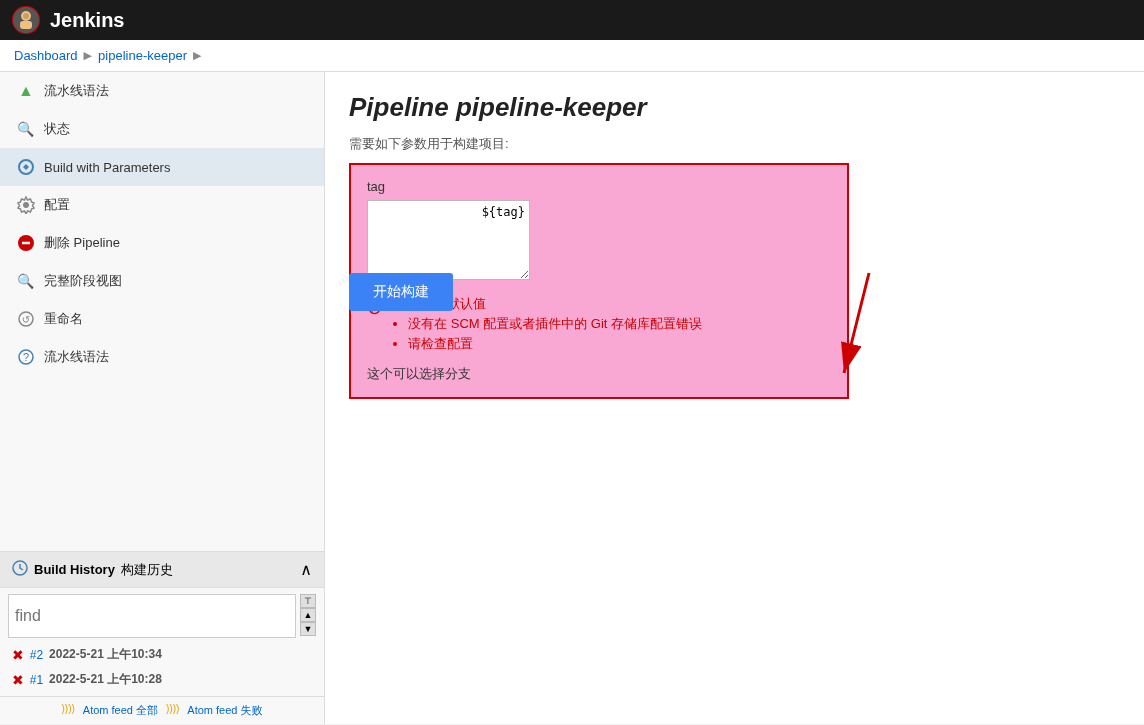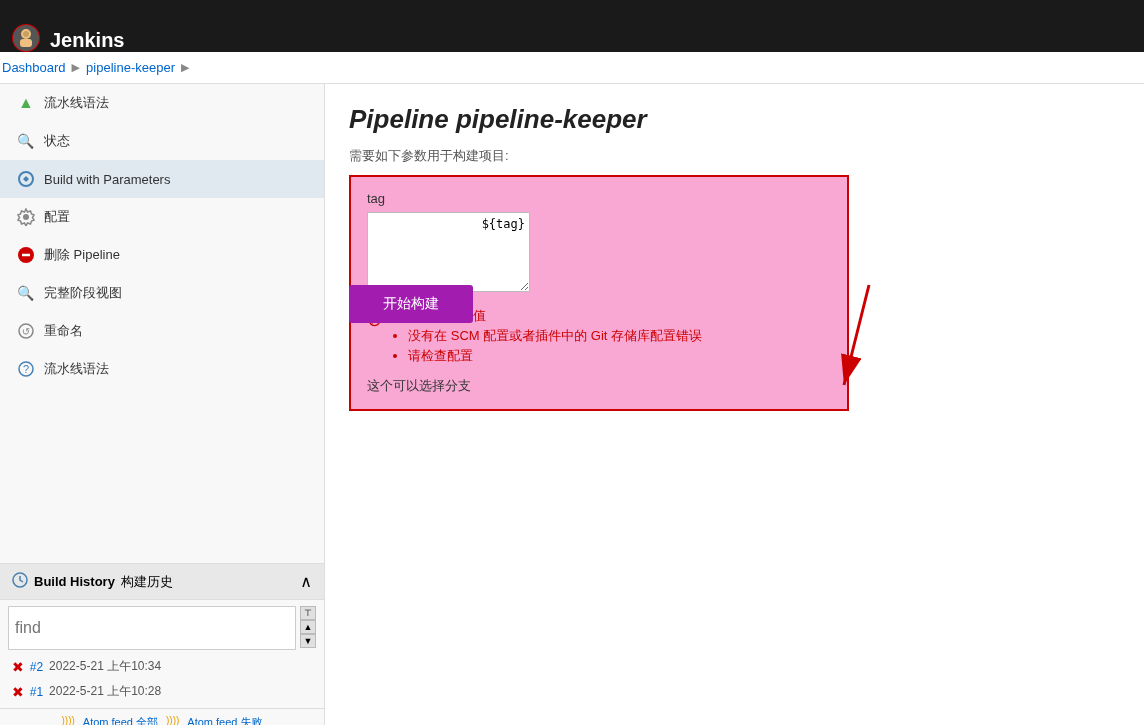"Jenkins" #header { align-items: flex-end -> center; height: 52px -> 40px }
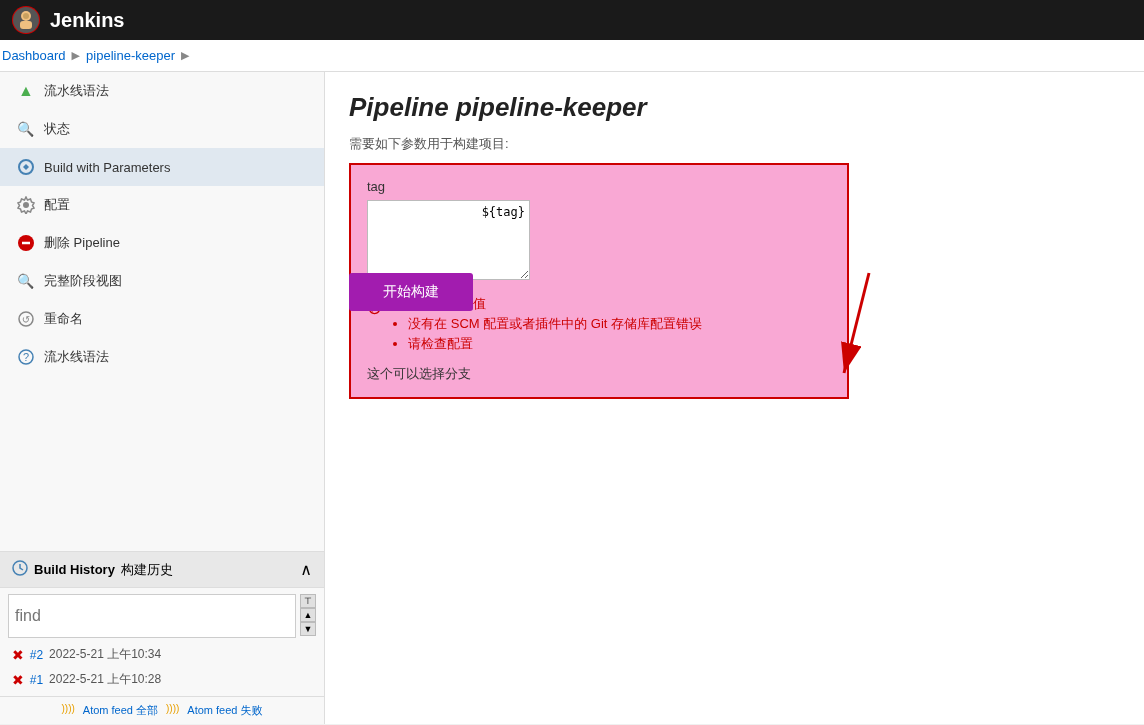"Dashboard" #breadcrumb { padding: 8px 2px -> 8px 14px }
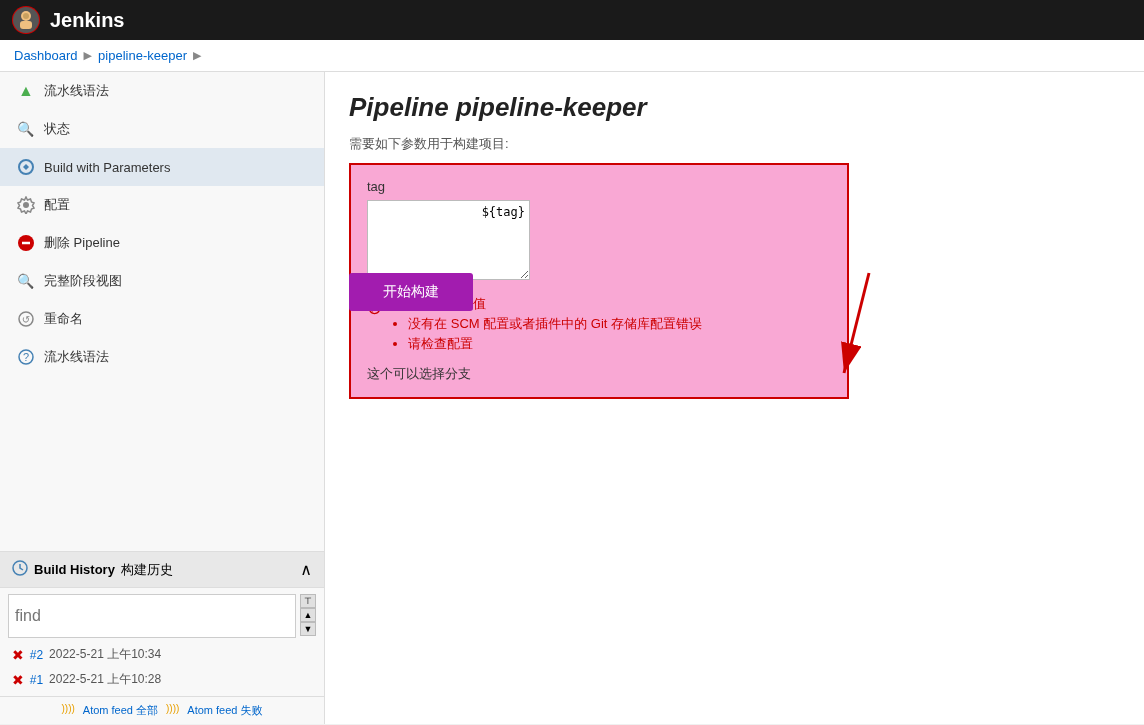"开始构建" .build-btn { background: #a21caf -> #3b82f6; padding: 10px 34px -> 10px 24px }
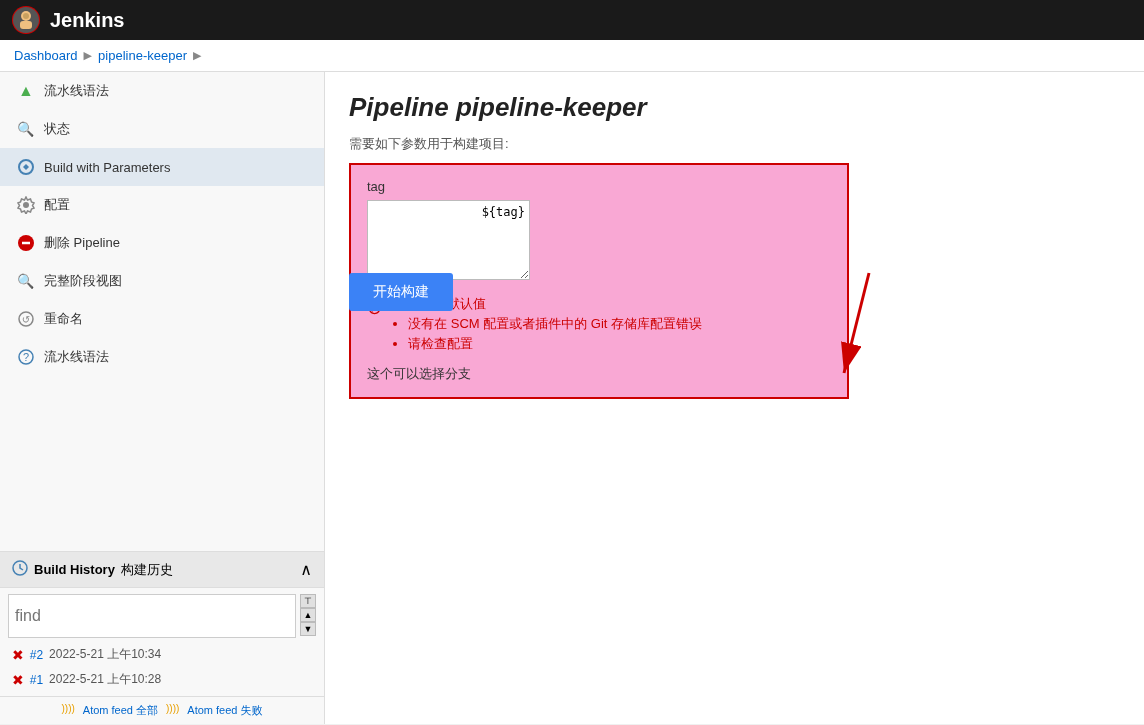"2022-5-21 上午10:34" .build-item .build-time { font-weight: none -> bold }
